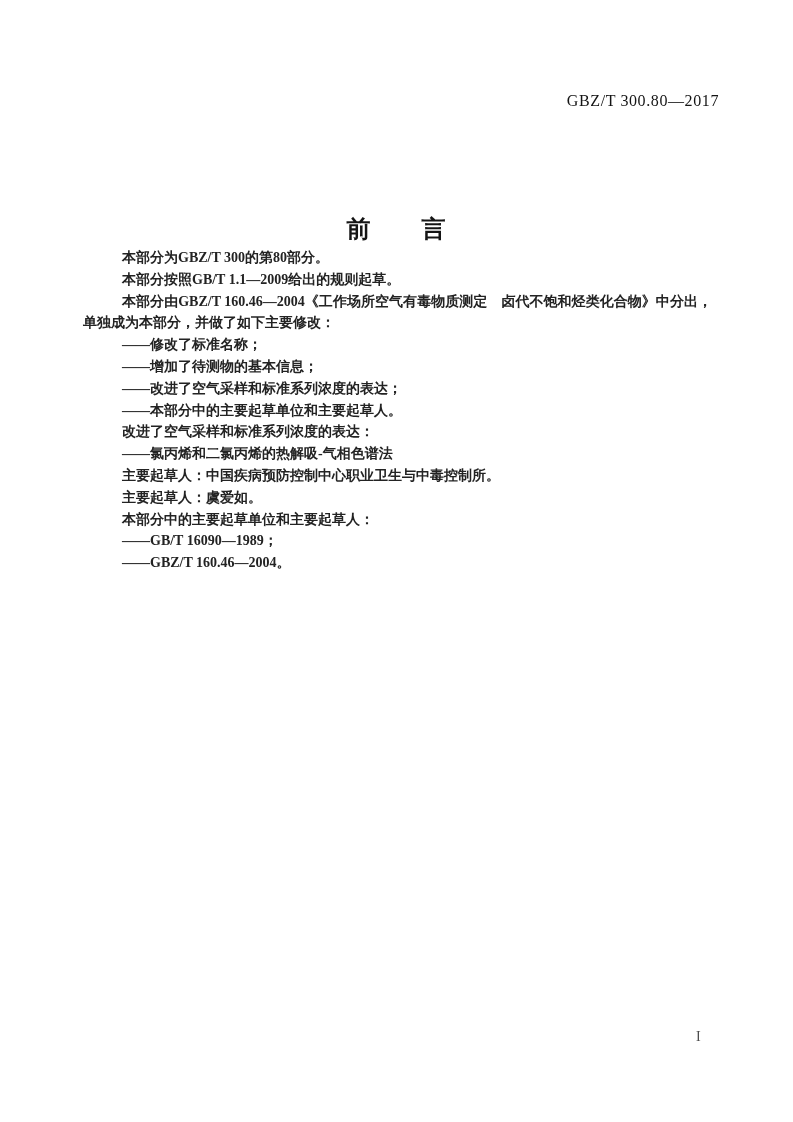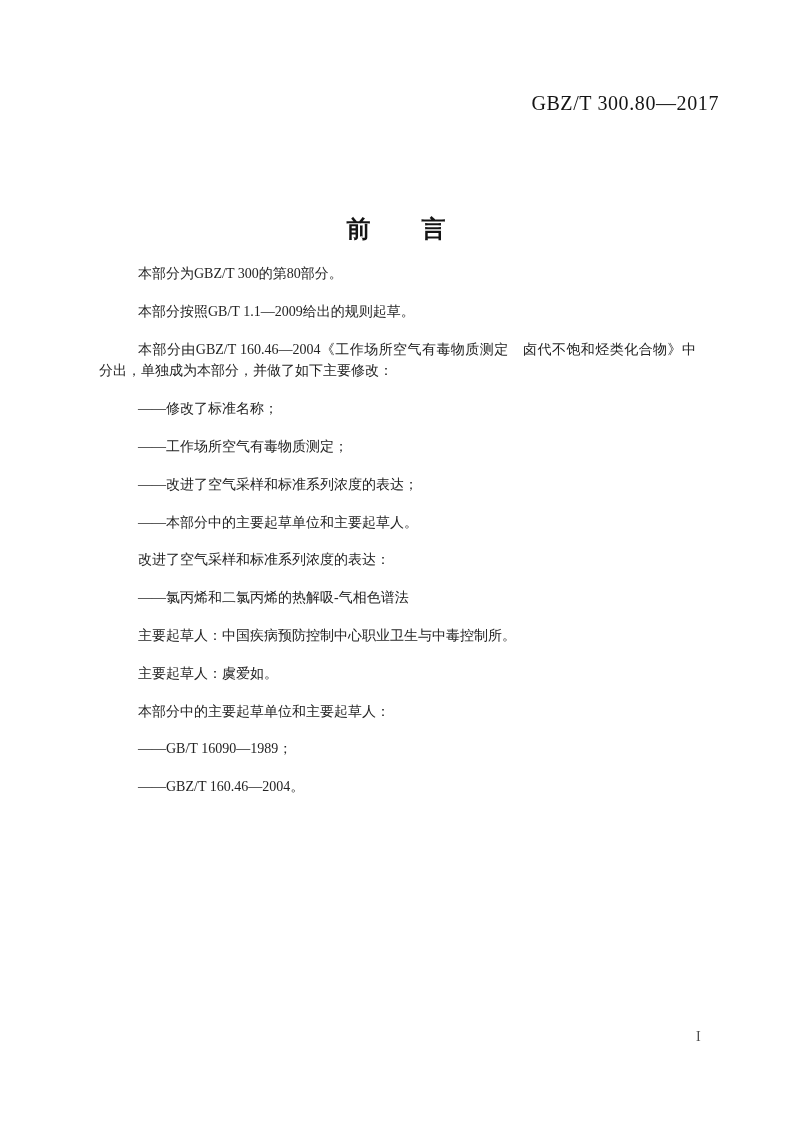"GBZ/T 300.80—2017" .doc-number { font-size: 20px -> 16px }
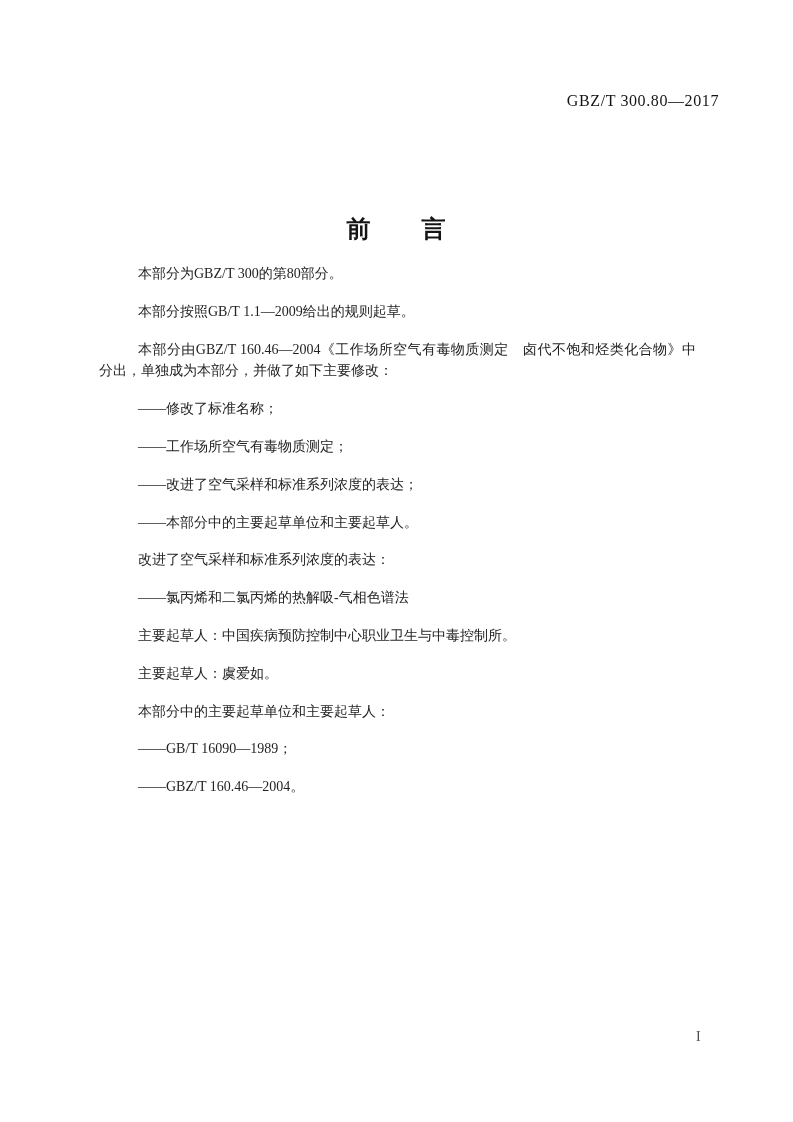"本部分为GBZ/T 300的第80部分。" .content p { font-weight: none -> bold; margin: 16px -> 0 }
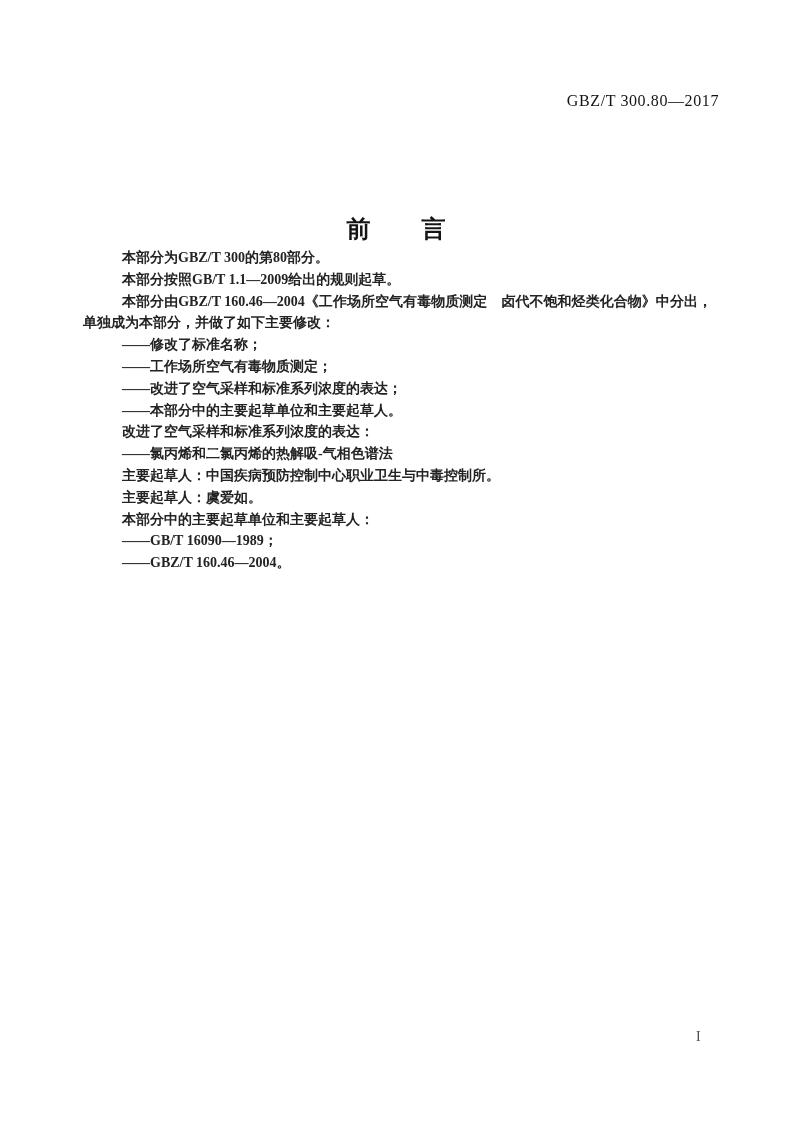"——工作场所空气有毒物质测定；" p { text: 工作场所空气有毒物质测定 -> 增加了待测物的基本信息 }
